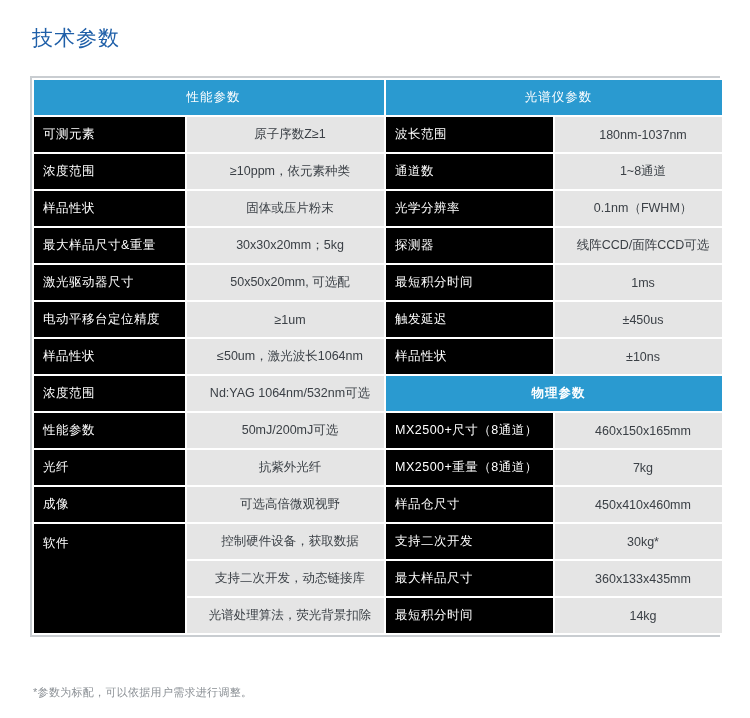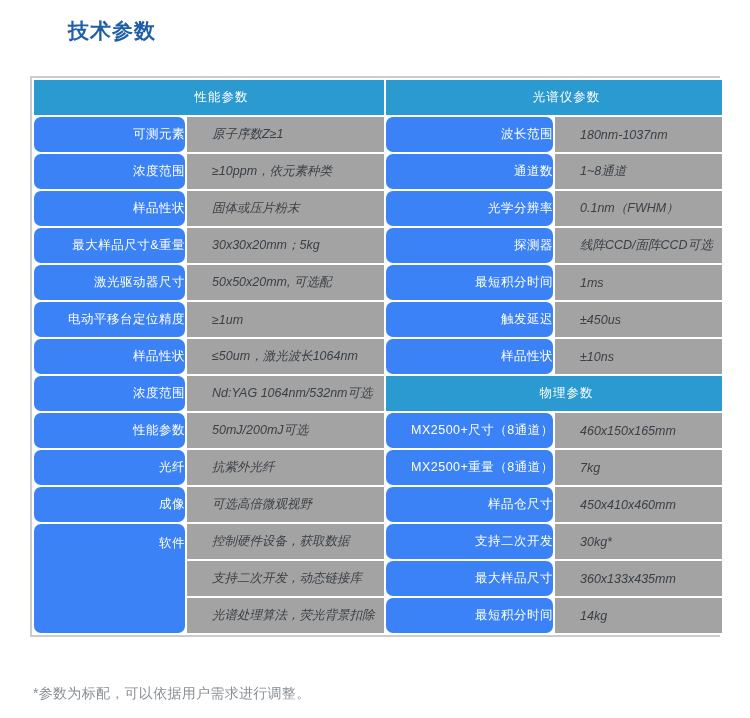"技术参数" .page-title { font-weight: bold -> normal; margin-left: 36px -> none; top: 3px -> 10px }
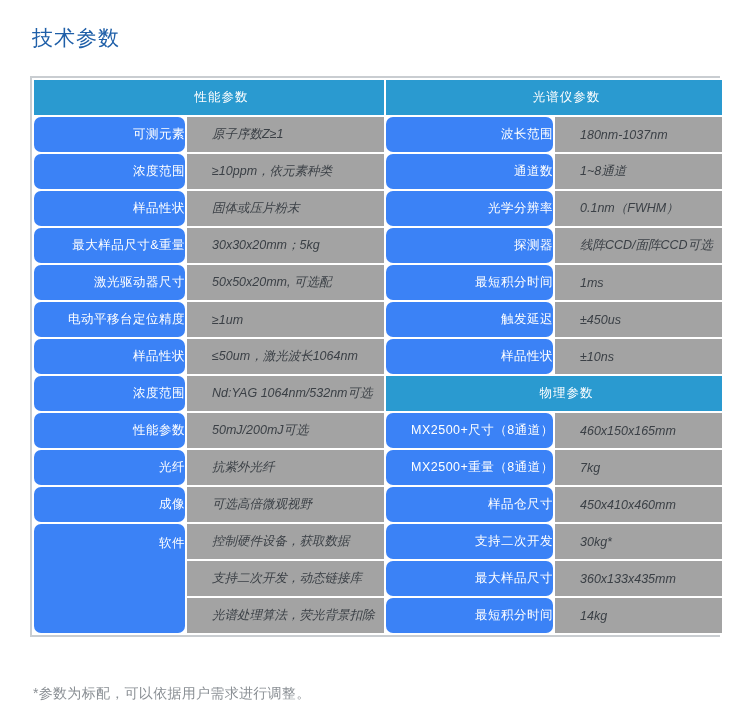"性能参数" table.spec-table td { padding: 0 0 0 25px -> 0 0 0 9px }
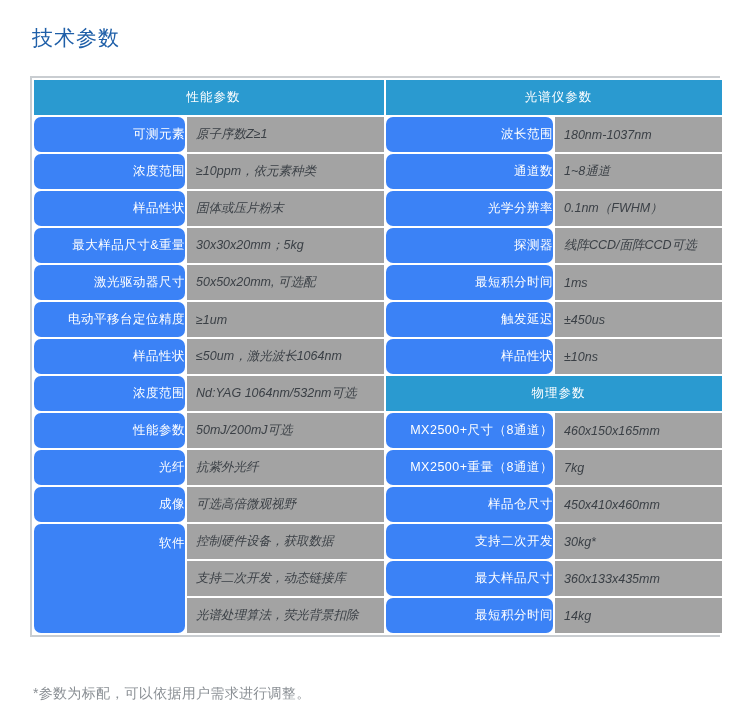"可测元素" td.lbl { background: #3b82f6 -> #000000; border-radius: 7px -> none; text-align: right -> left }
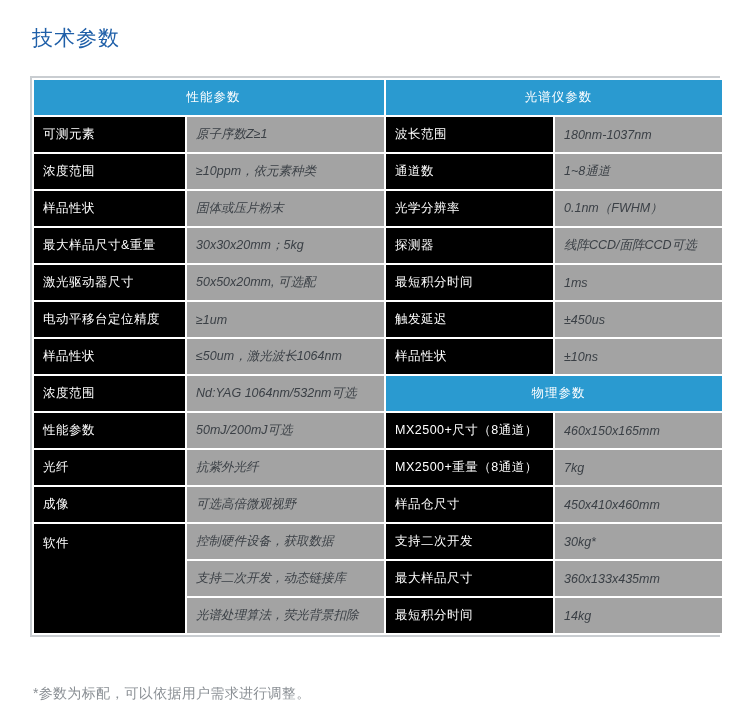"原子序数Z≥1" td.val { background: #a3a3a3 -> #e5e5e5; font-style: italic -> none; text-align: left -> center }
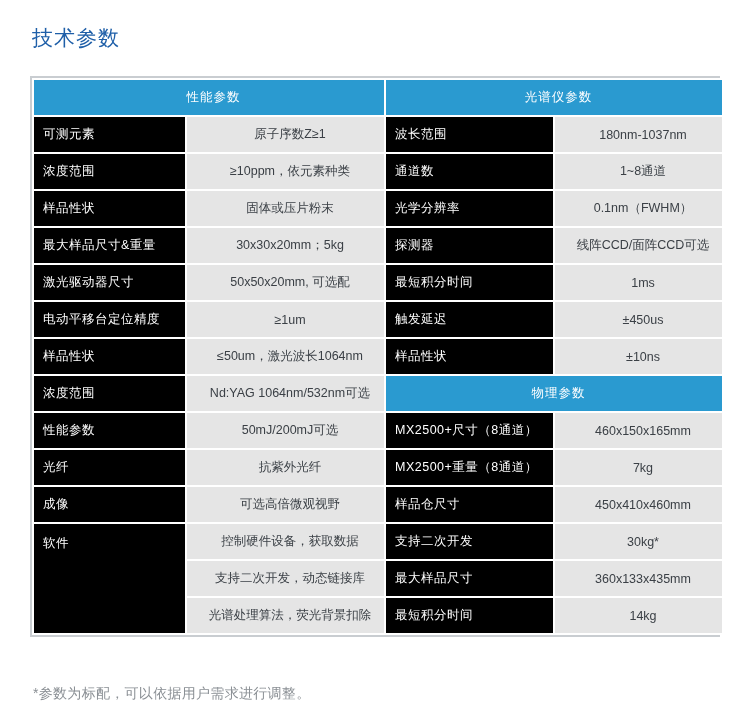"物理参数" td.subhdr { font-weight: none -> bold }
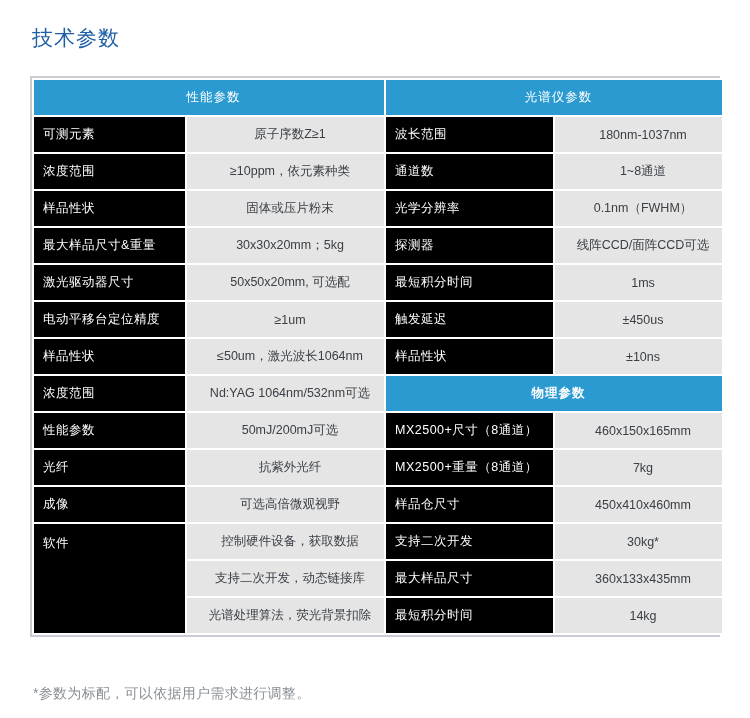"*参数为标配，可以依据用户需求进行调整。" .table-footnote { font-size: 14px -> 11px }
